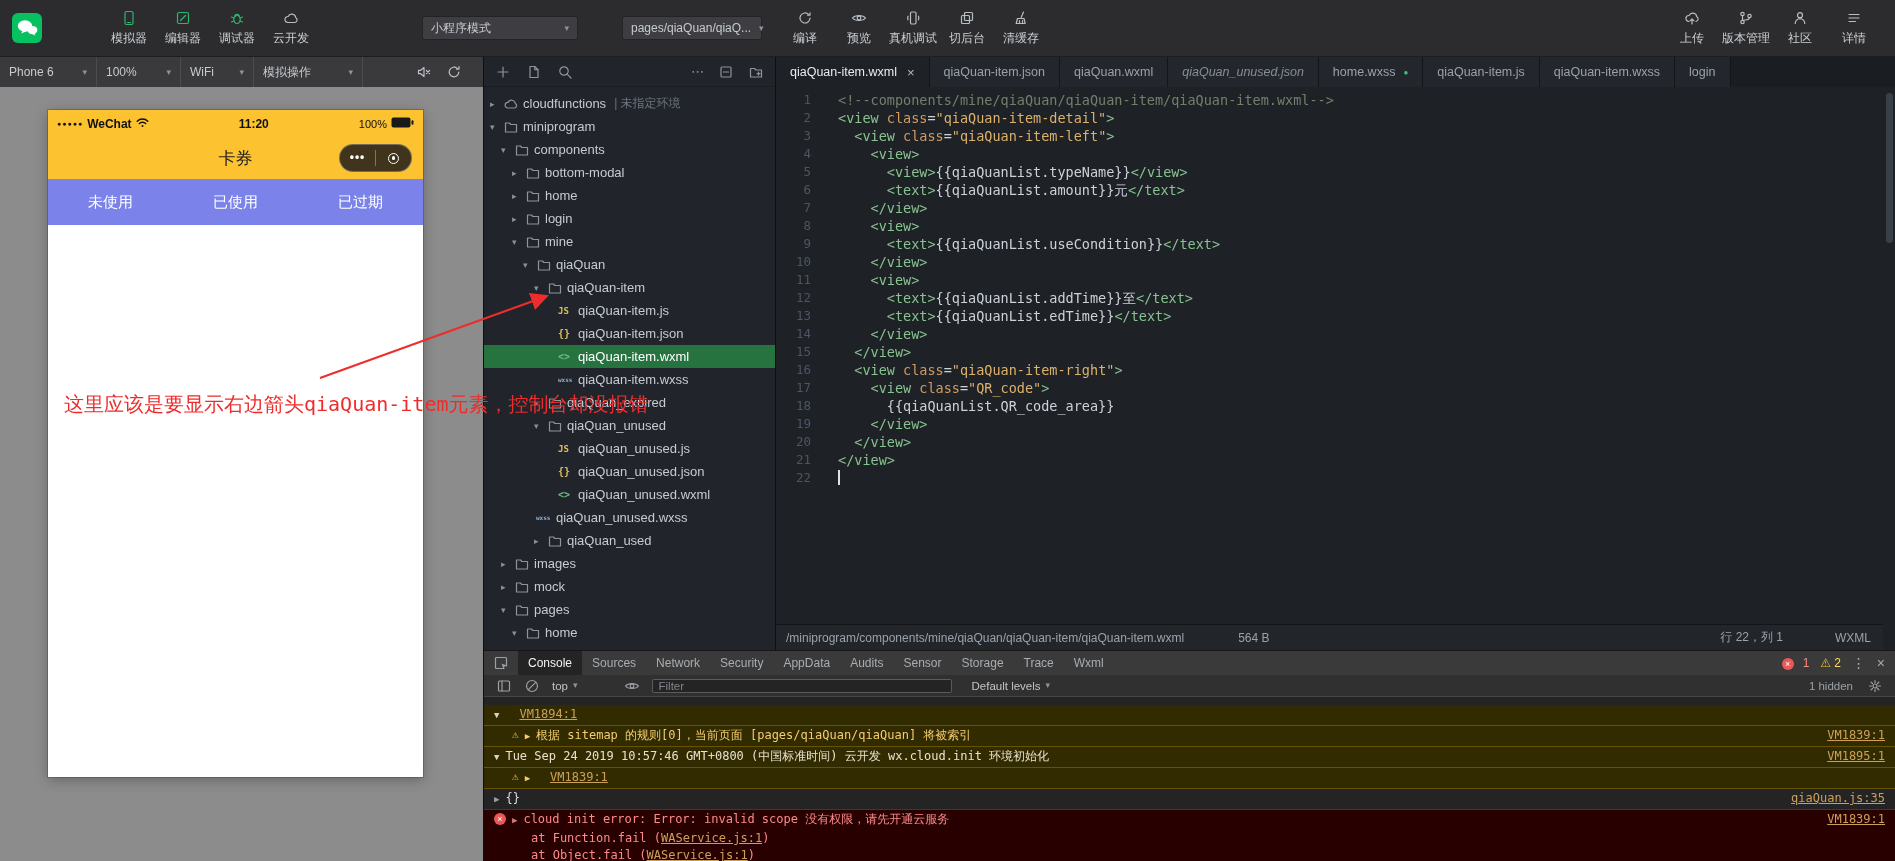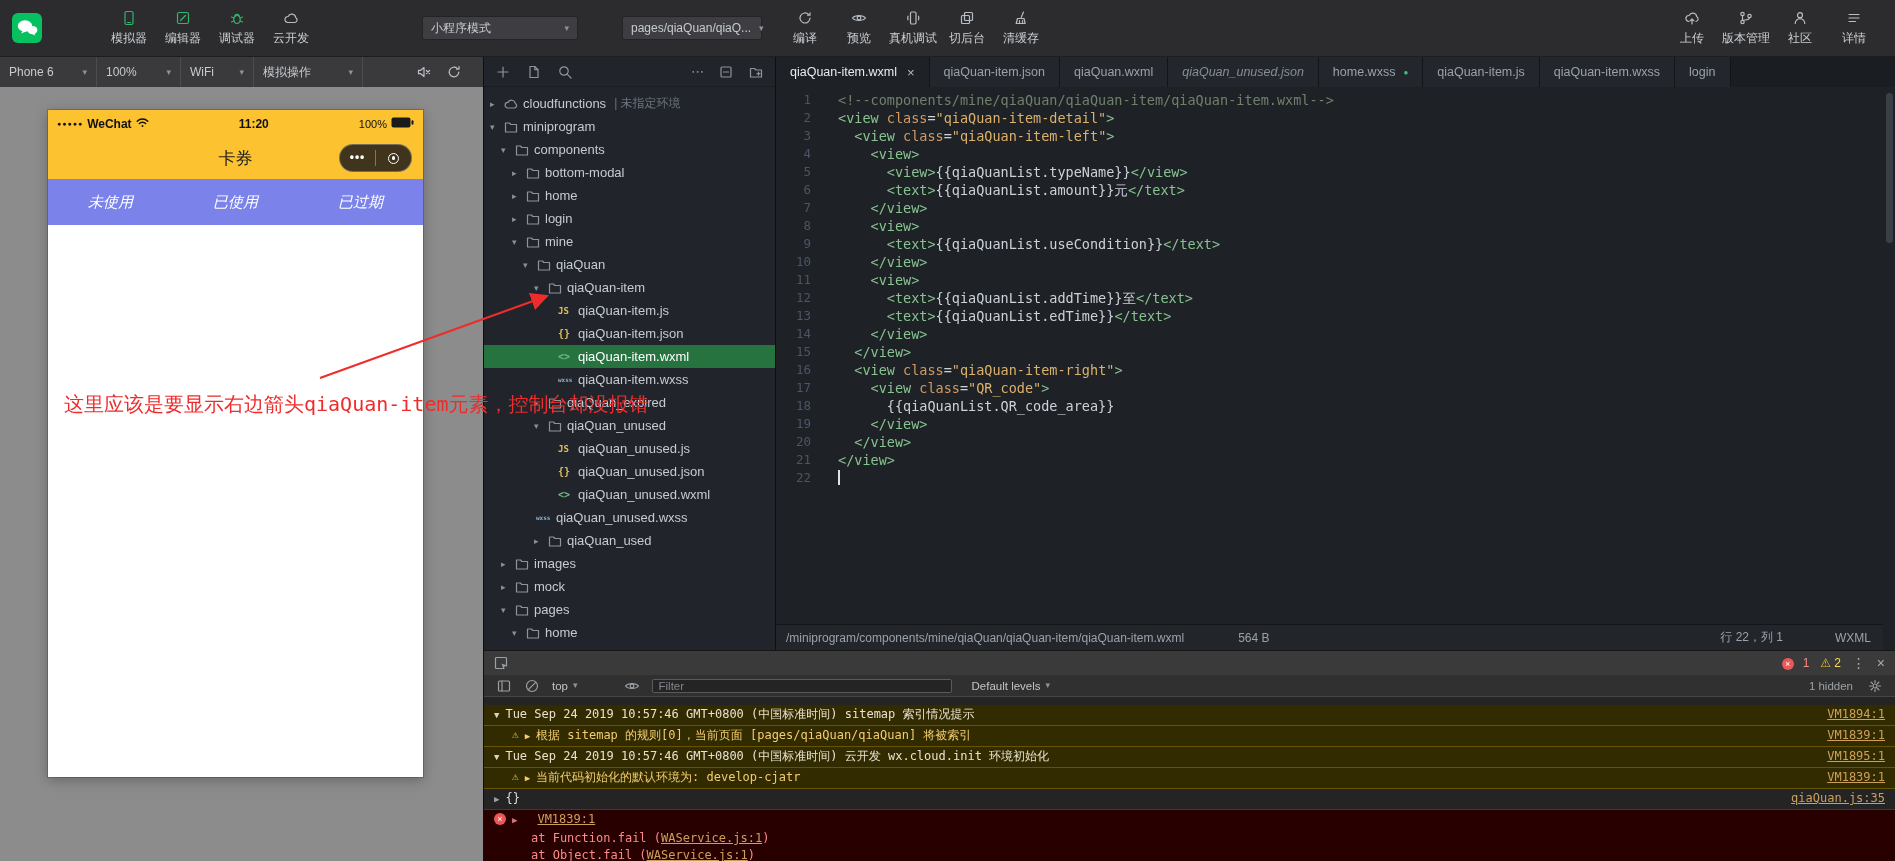"未使用" div { font-style: italic -> none }
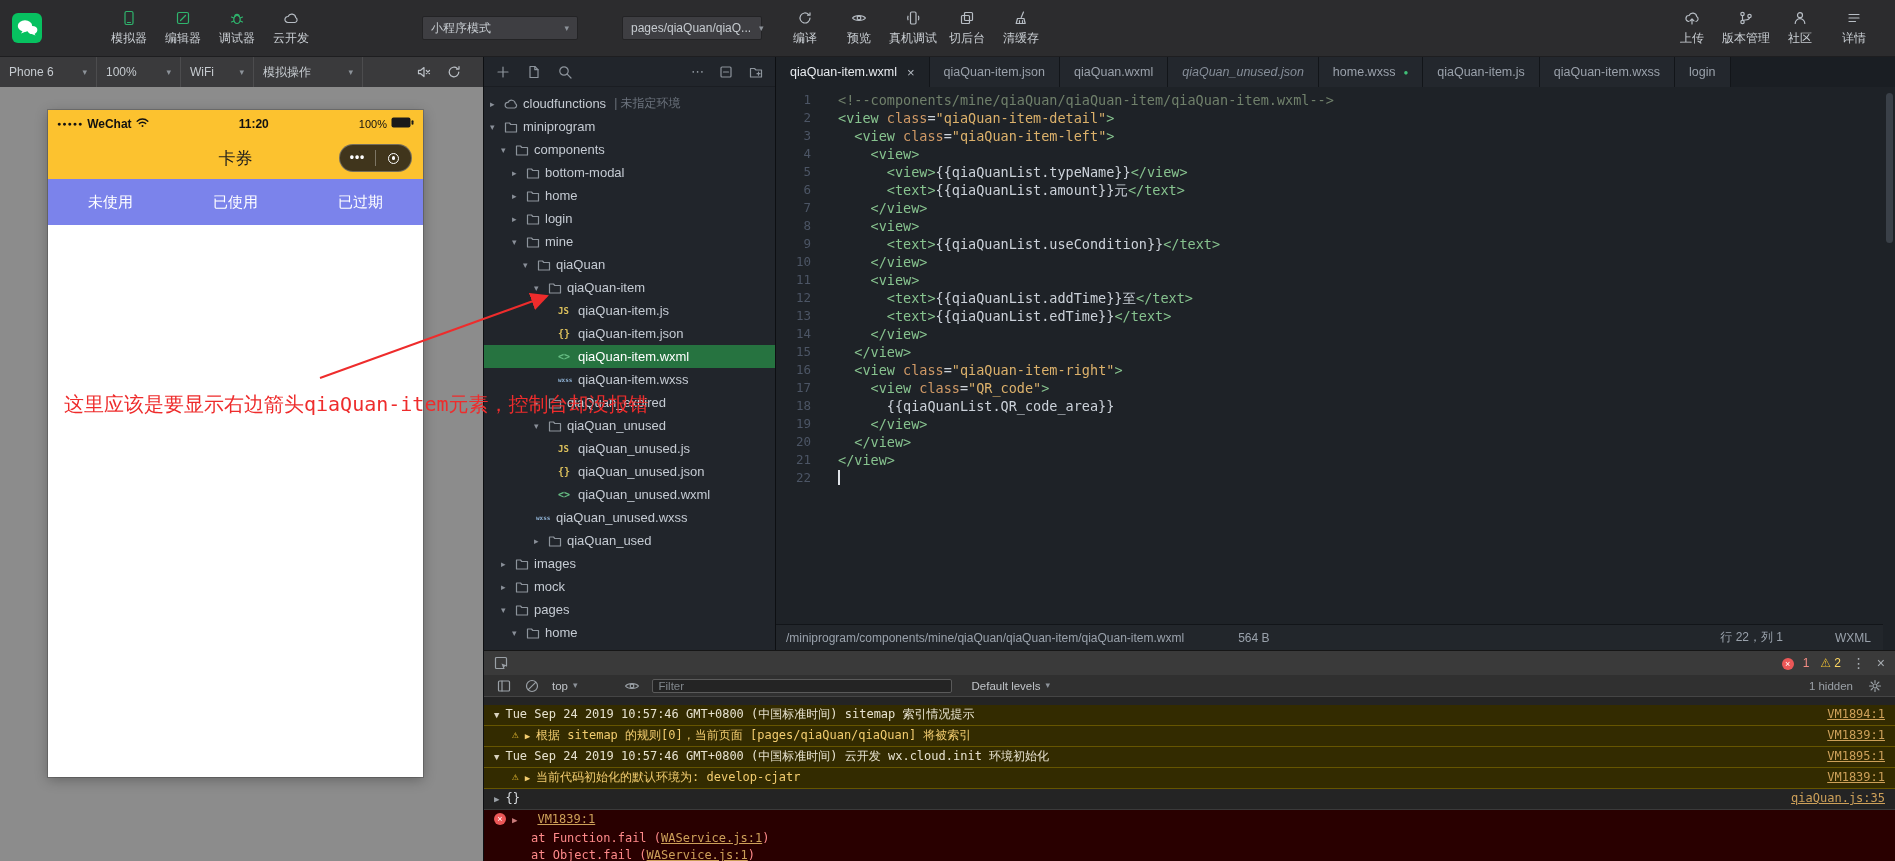"Console" div { html: none -> <div> <div>Console</div> <div>Sources</div> <div>Network</div> <div>Security</div> <div>AppData</div> <div>Audits</div> <div>Sensor</div> <div>Storage</div> <div>Trace</div> <div>Wxml</div> </div> }
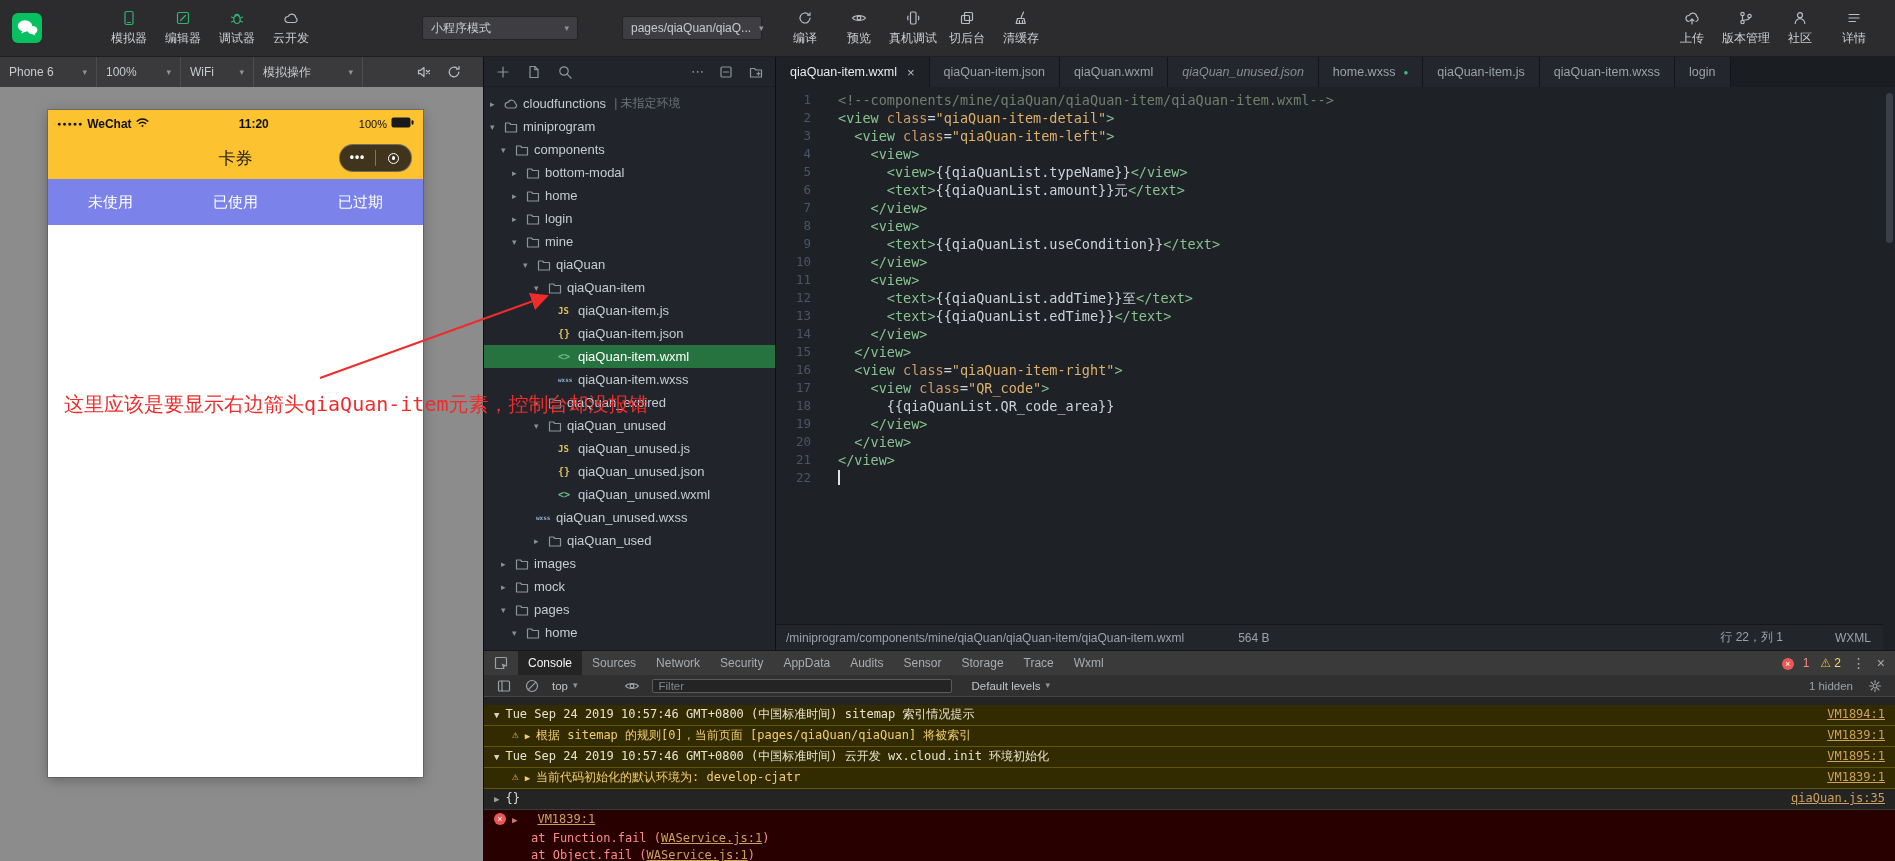"Tue Sep 24 2019 10:57:46 GMT+0800 (中国标准时间) sitemap" span.ctext { html: <span>Tue Sep 24 2019 10:57:46 GMT+0800 (中国标准时间) sitemap 索引情况提示</span> -> none }
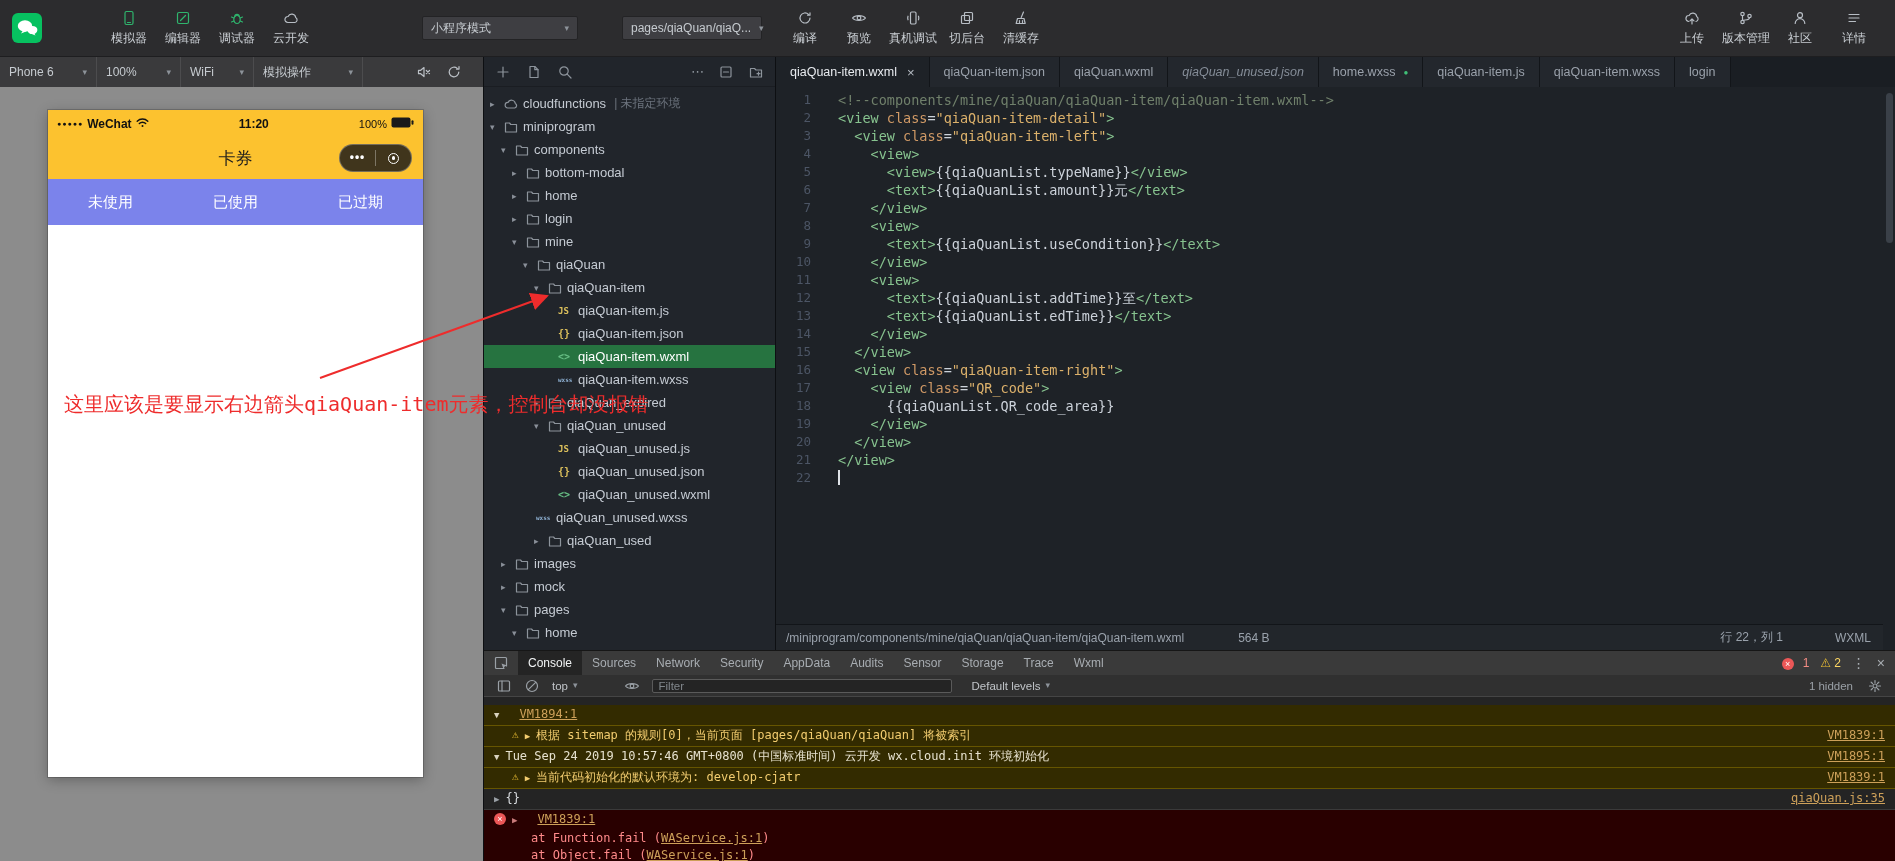"当前代码初始化的默认环境为: develop-cjatr" span.ctext { html: <span>当前代码初始化的默认环境为: develop-cjatr</span> -> none }
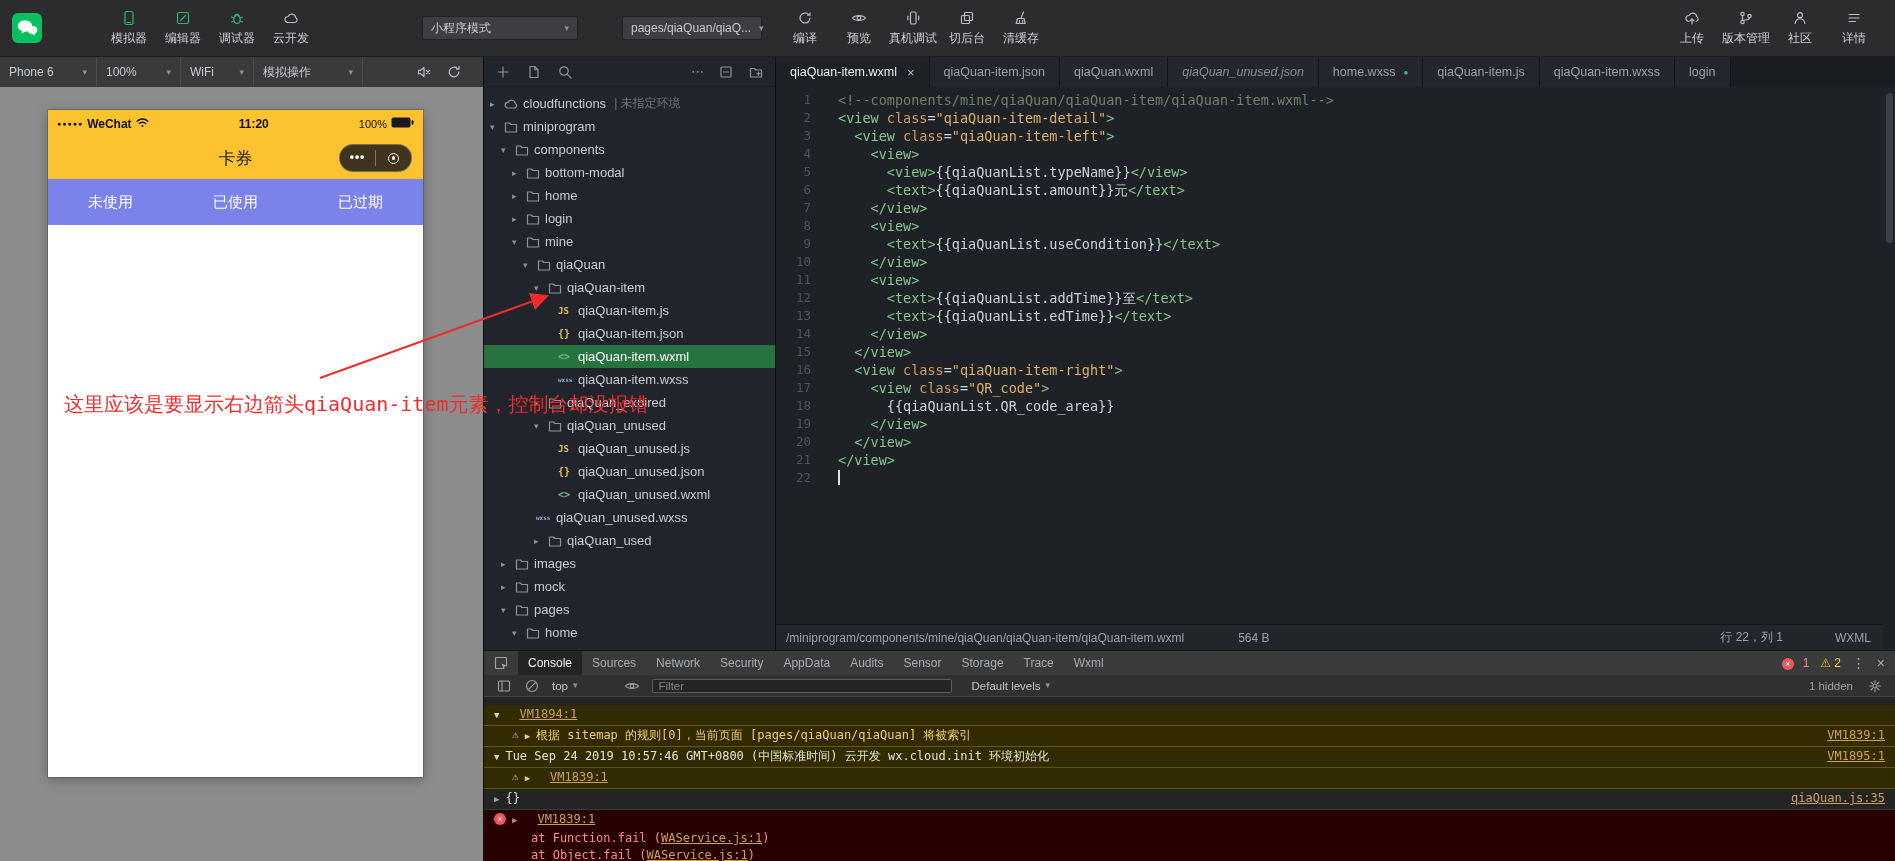"cloud init error: Error: invalid" span.ctext { html: none -> <span>cloud init error: Error: invalid scope 没有权限，请先开通云服务</span> }
